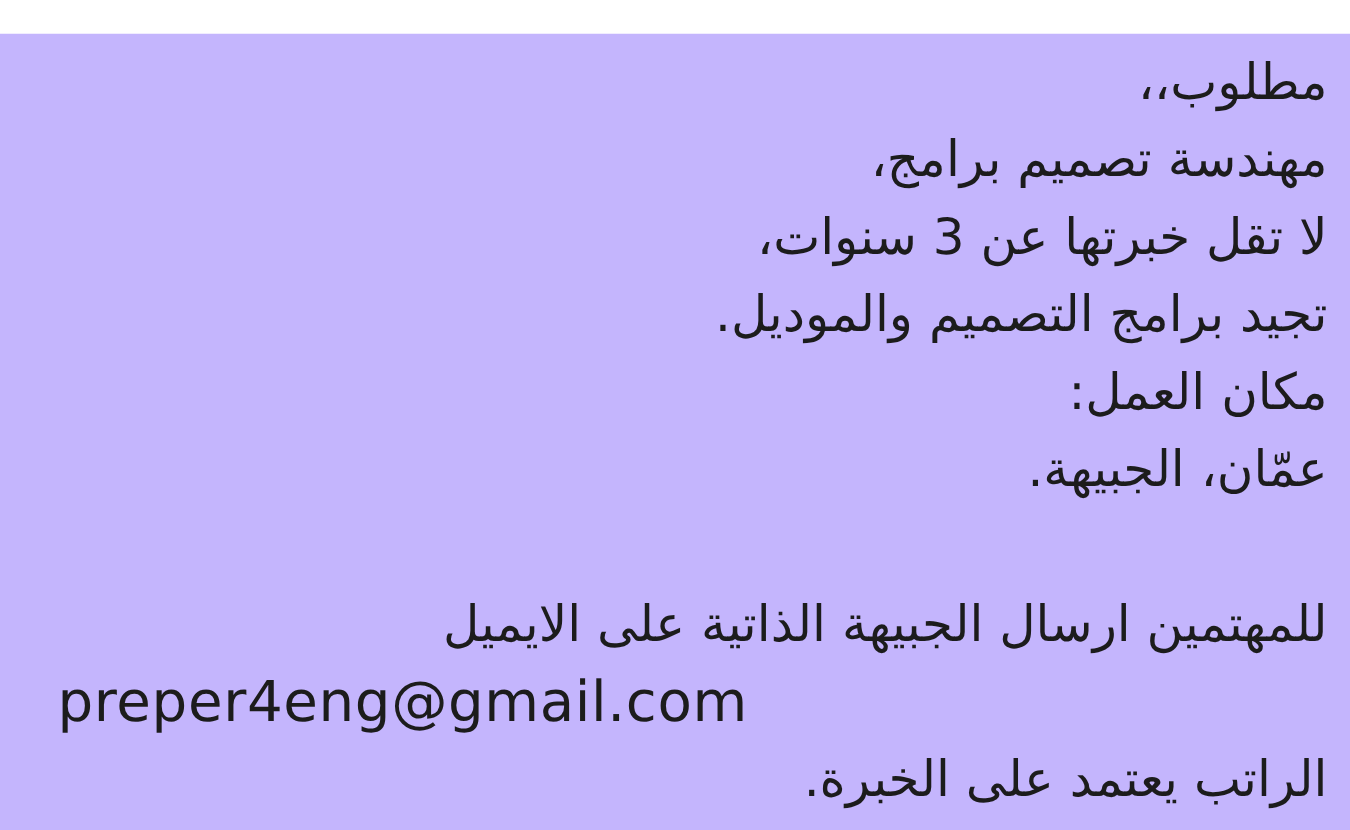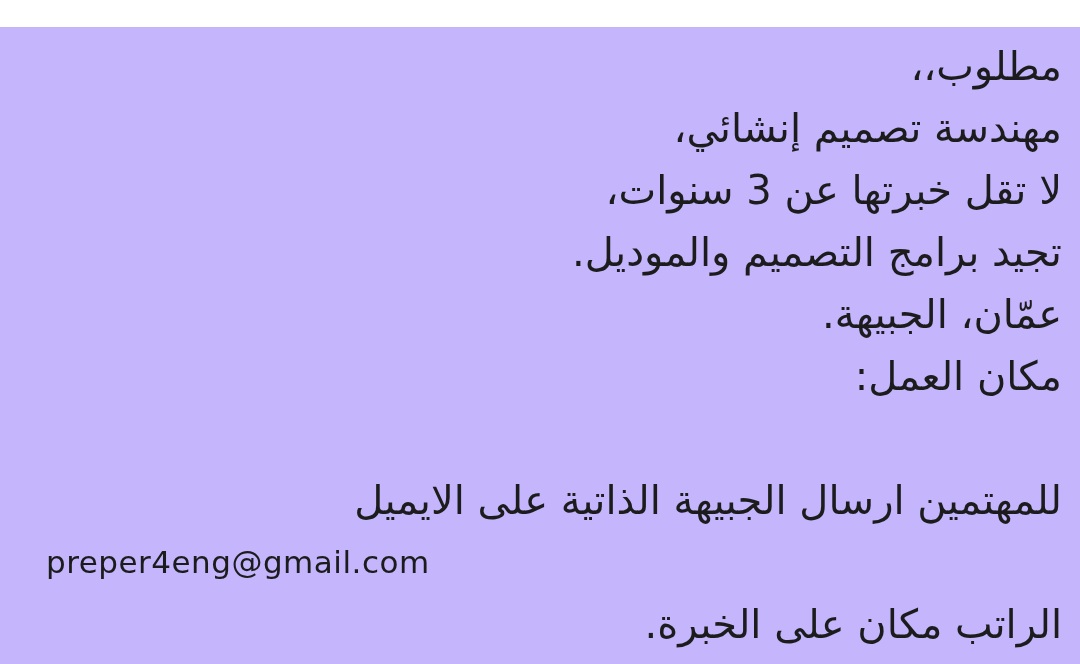"مهندسة تصميم إنشائي،" div.line { text: إنشائي -> برامج }
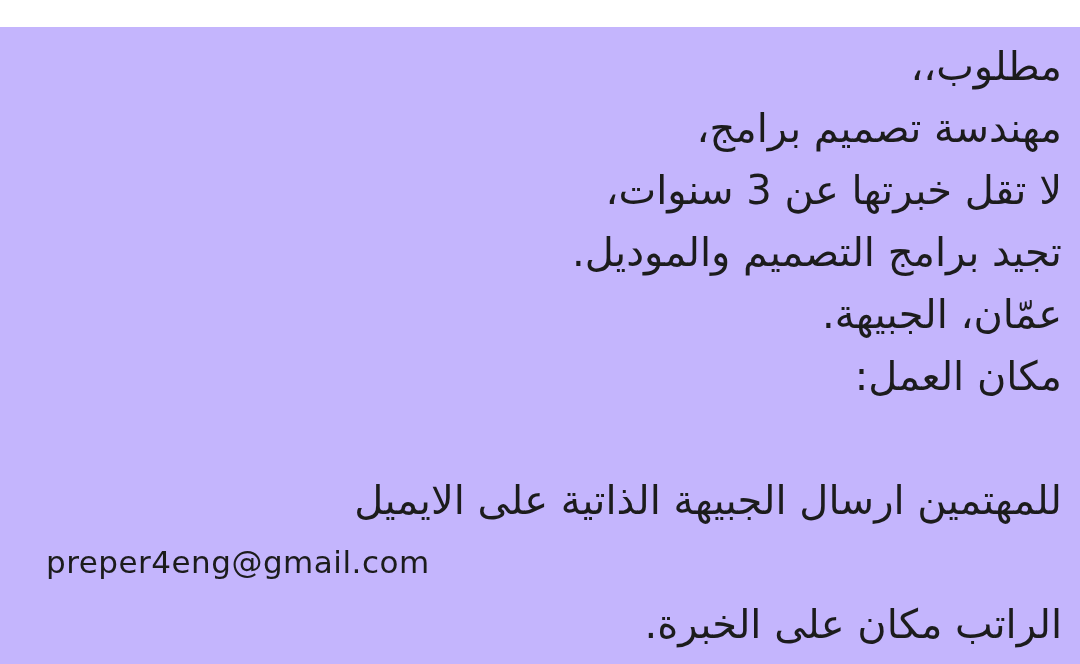"عمّان، الجبيهة." div.line { order: before "مكان العمل:" -> after "مكان العمل:" }
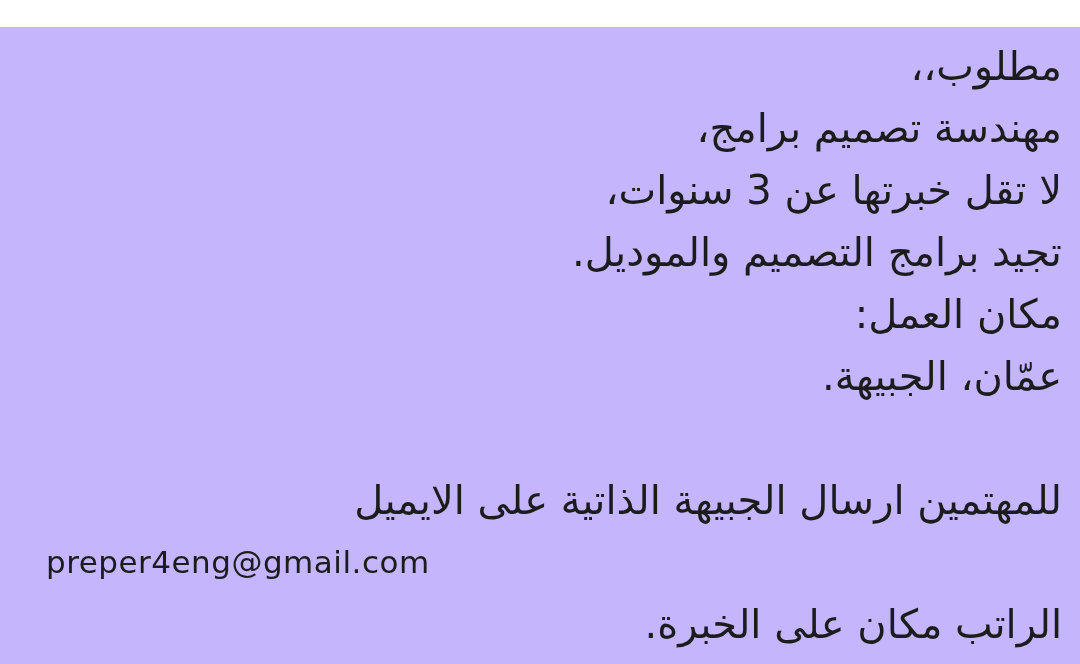"preper4eng@gmail.com" .line.en { font-size: 31px -> 45px }
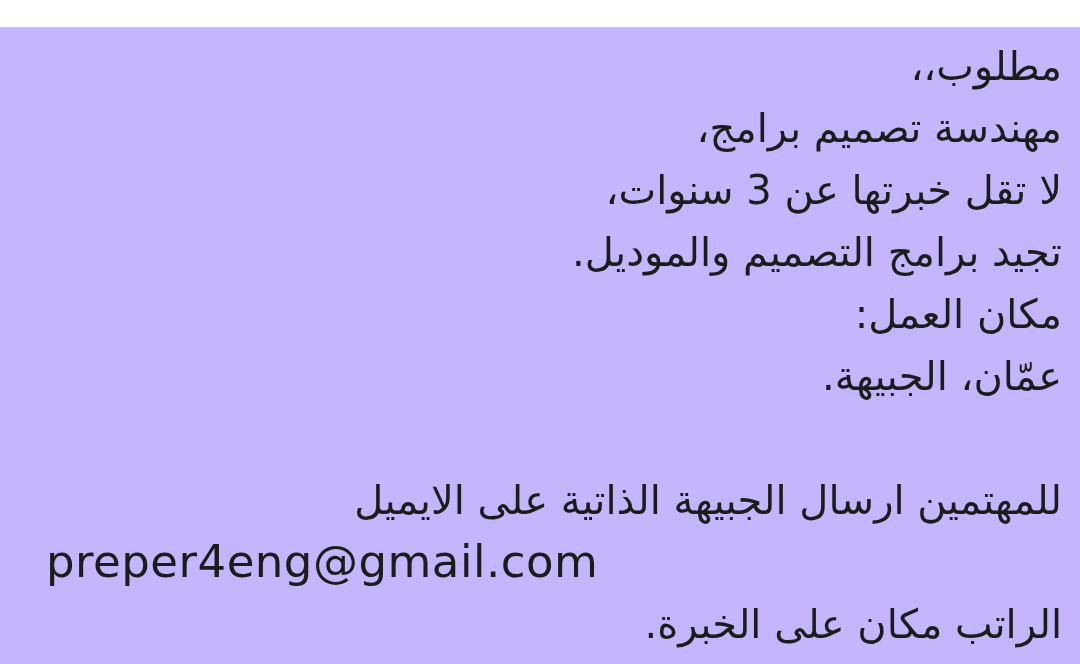"الراتب مكان على الخبرة." div.line { text: مكان -> يعتمد }
